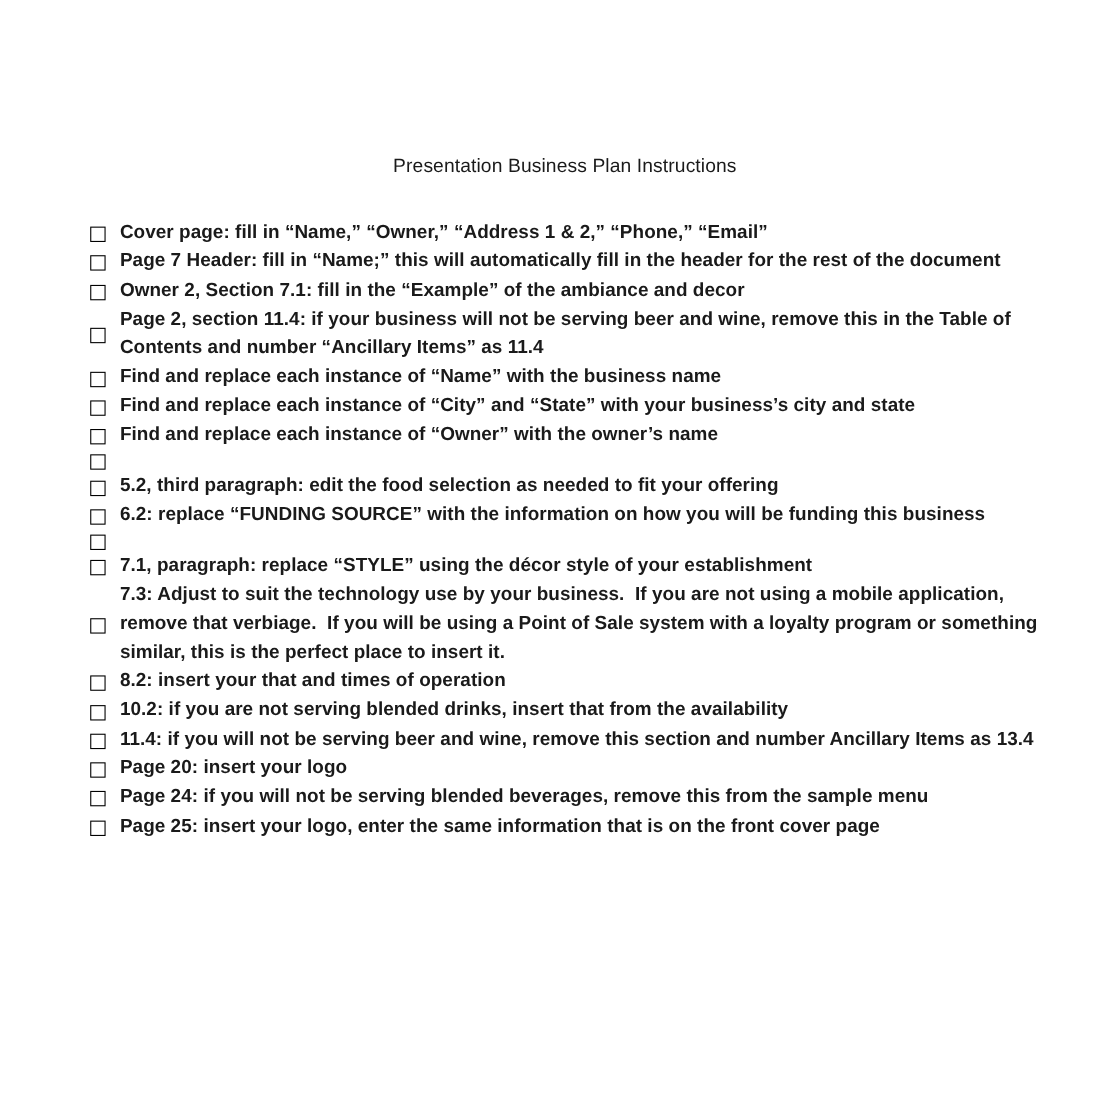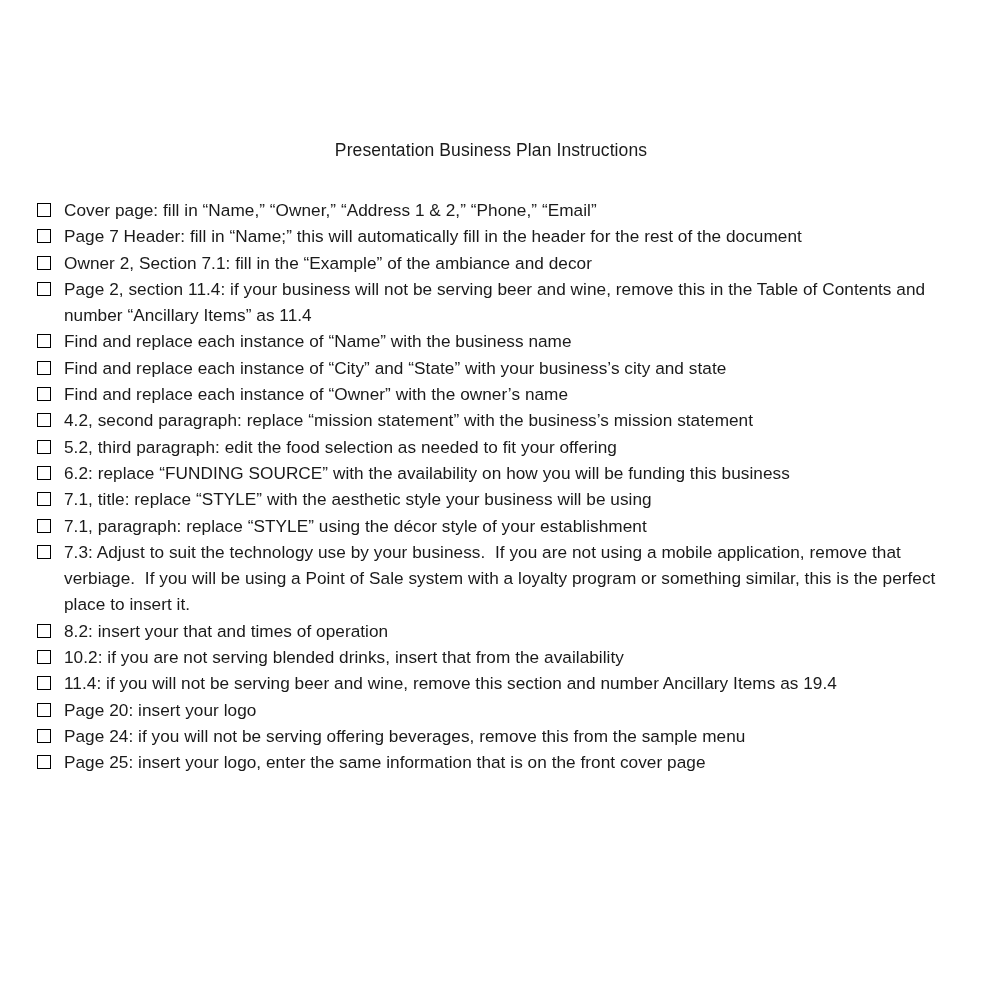"Presentation Business Plan Instructions" .page { padding: 140px 55px 0 37px -> 140px 55px 0 82px }
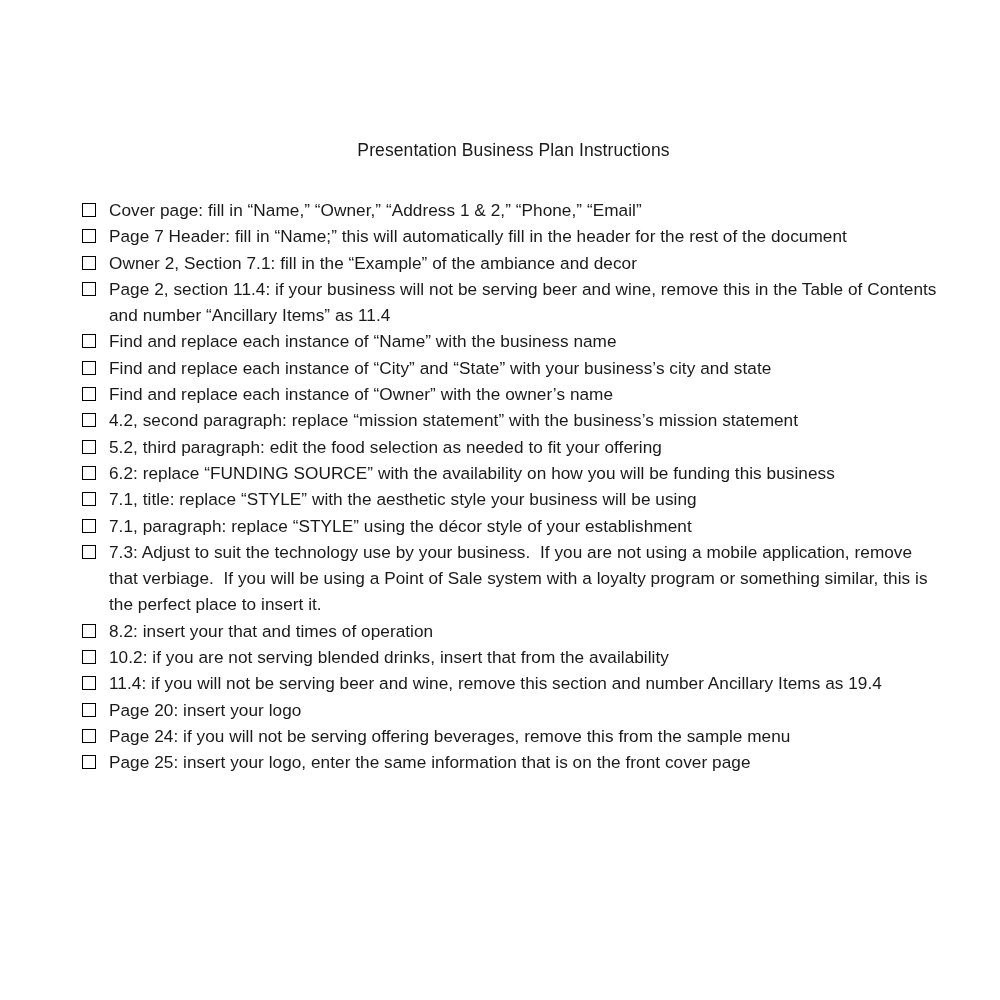"Cover page: fill in “Name,”" .check-item { align-items: flex-start -> center; font-weight: none -> bold }
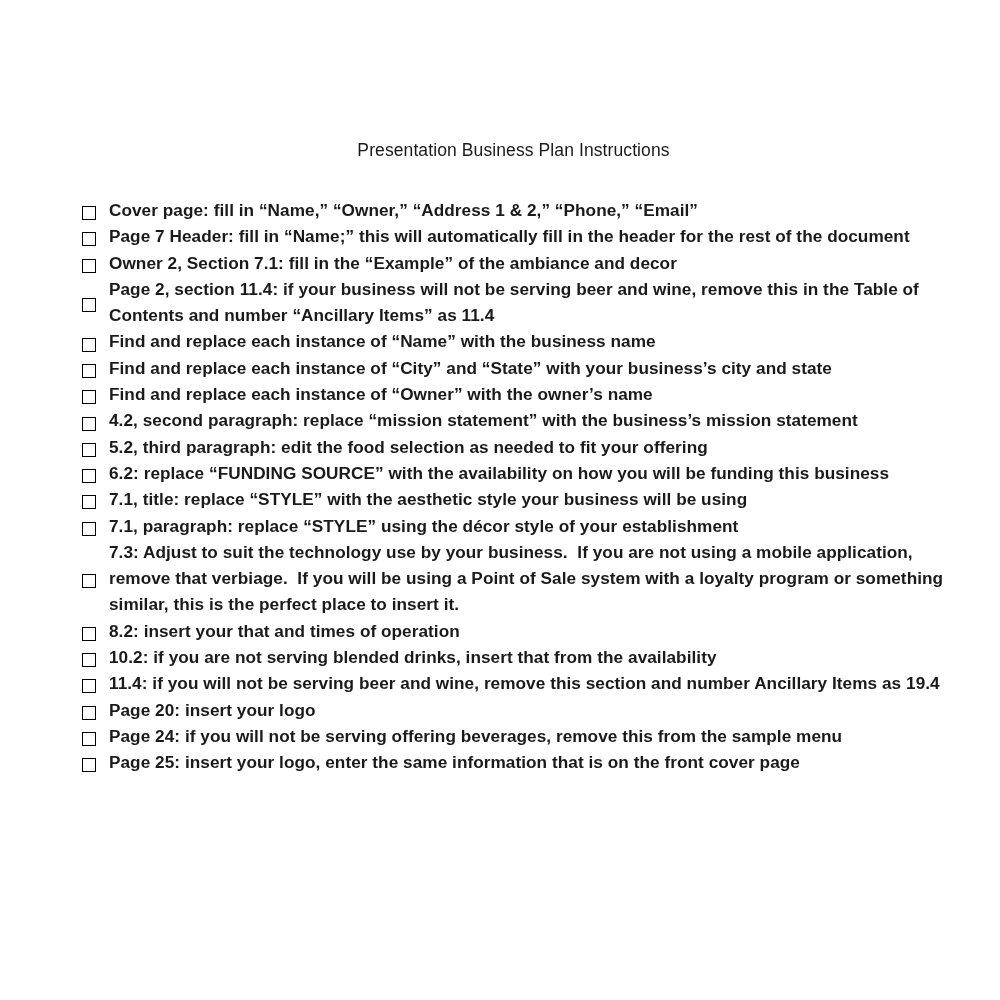"4.2, second paragraph: replace “mission" span.item-text { html: <span>4.2, second paragraph: replace “mission statement” with the business’s mission statement</span> -> none }
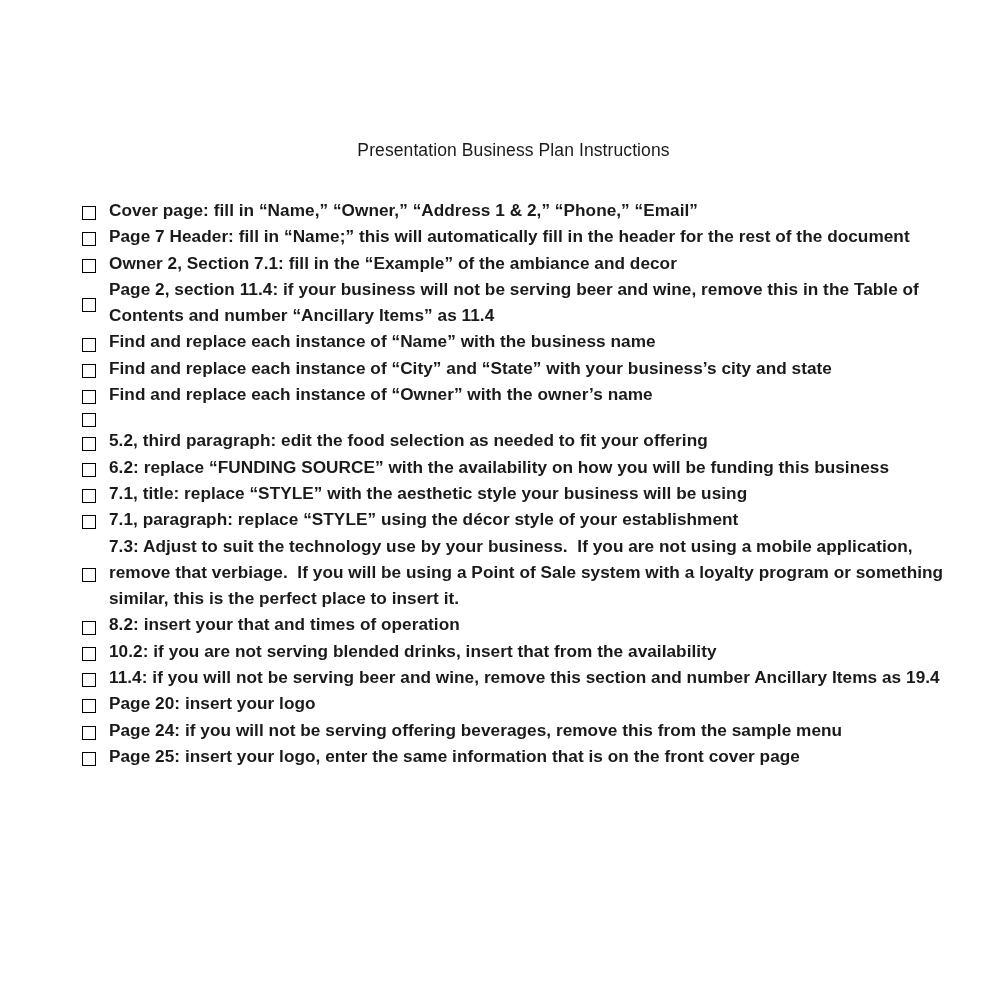"6.2: replace “FUNDING SOURCE” with" span.item-text { text: availability -> information }
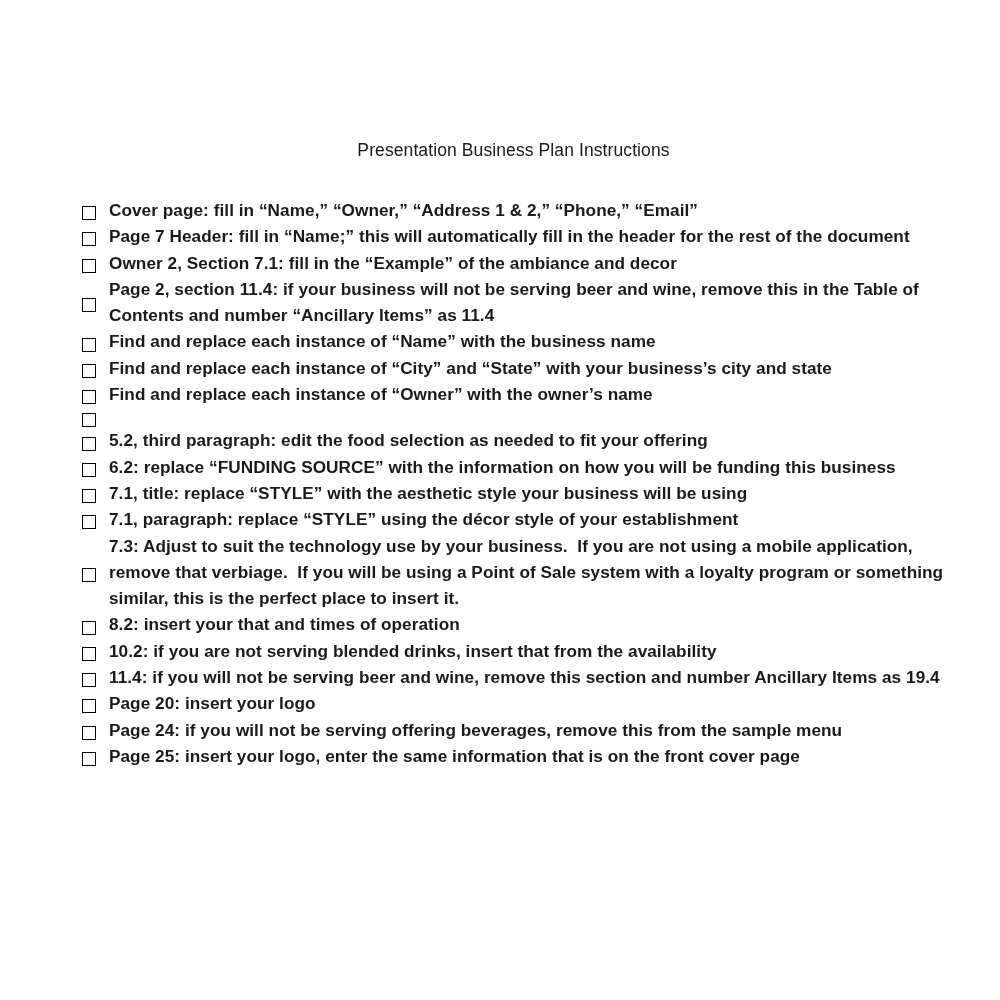"7.1, title: replace “STYLE” with" span.item-text { html: <span>7.1, title: replace “STYLE” with the aesthetic style your business will be using</span> -> none }
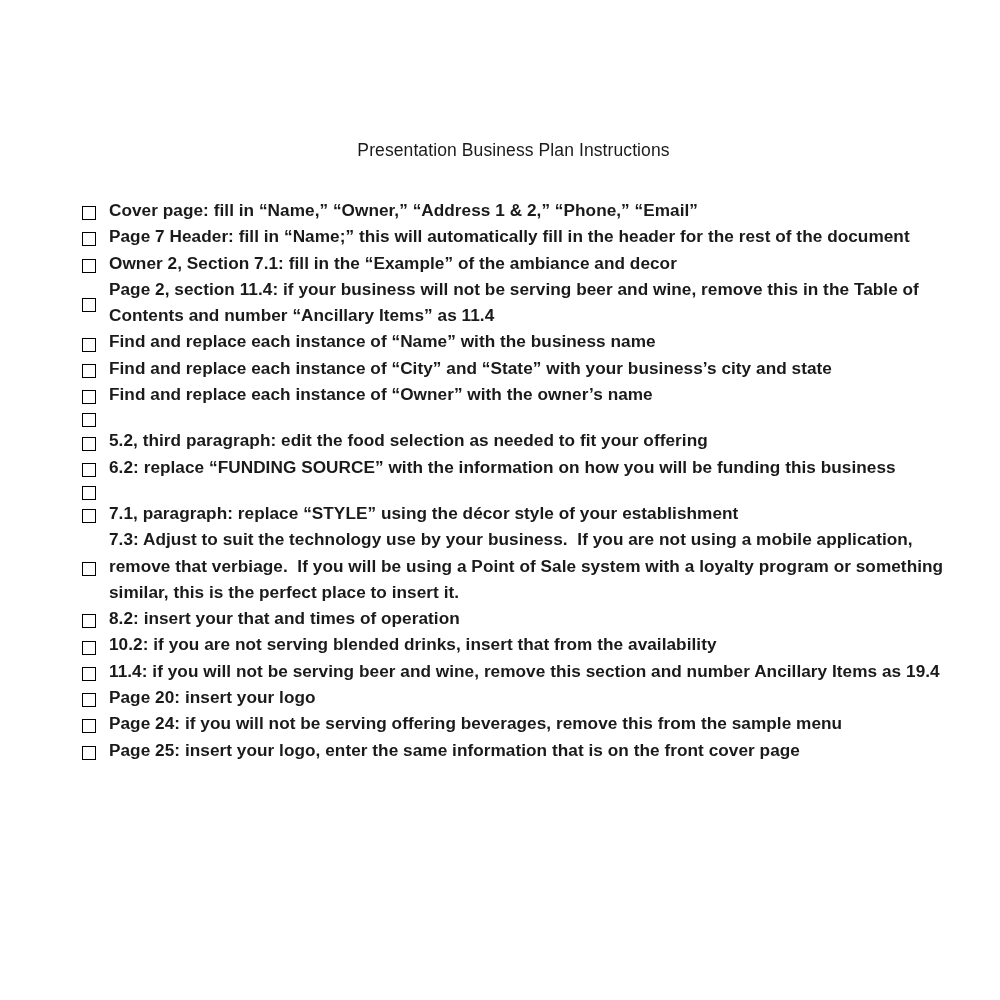"11.4: if you will not" span.item-text { text: 19.4 -> 13.4 }
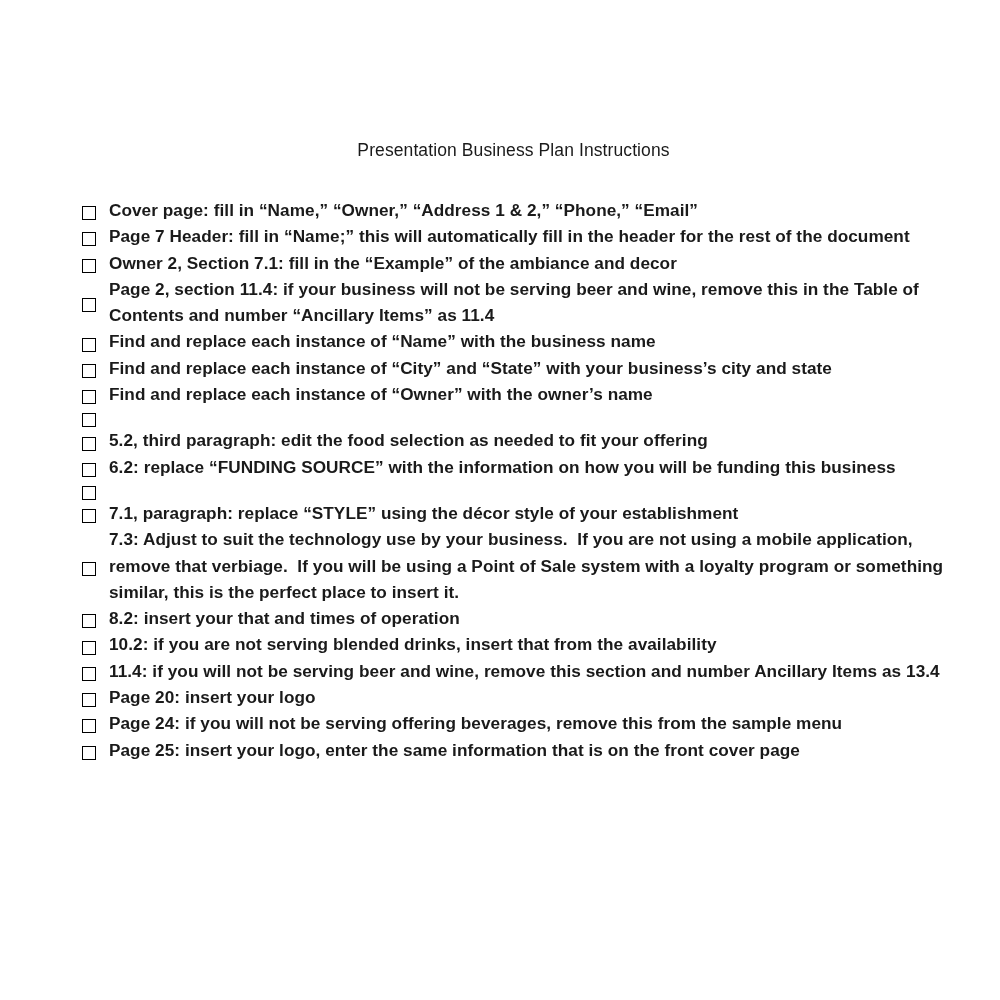"Page 24: if you will" span.item-text { text: offering -> blended }
